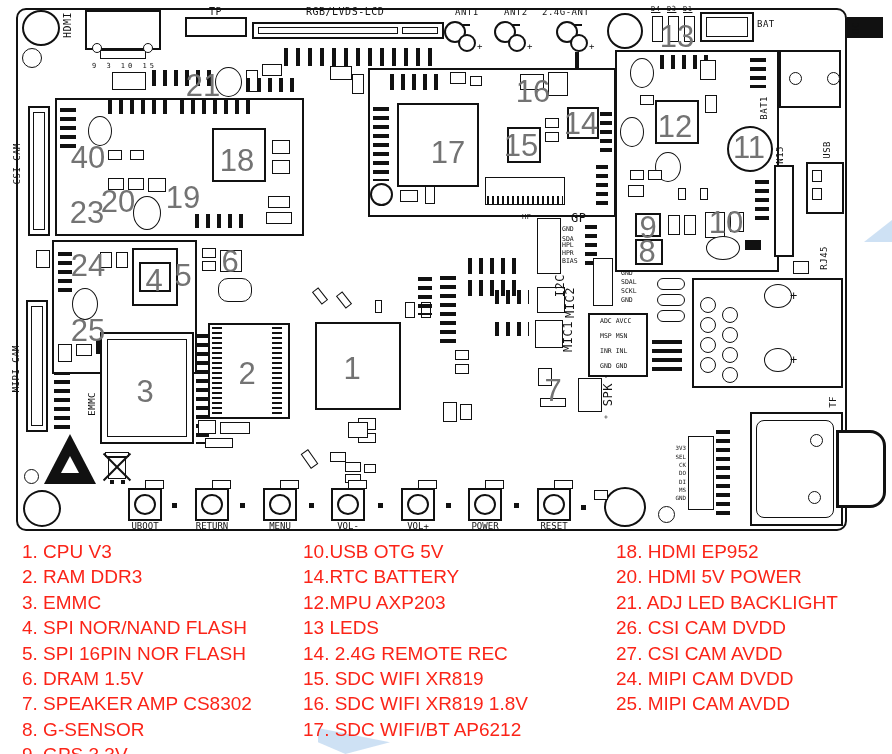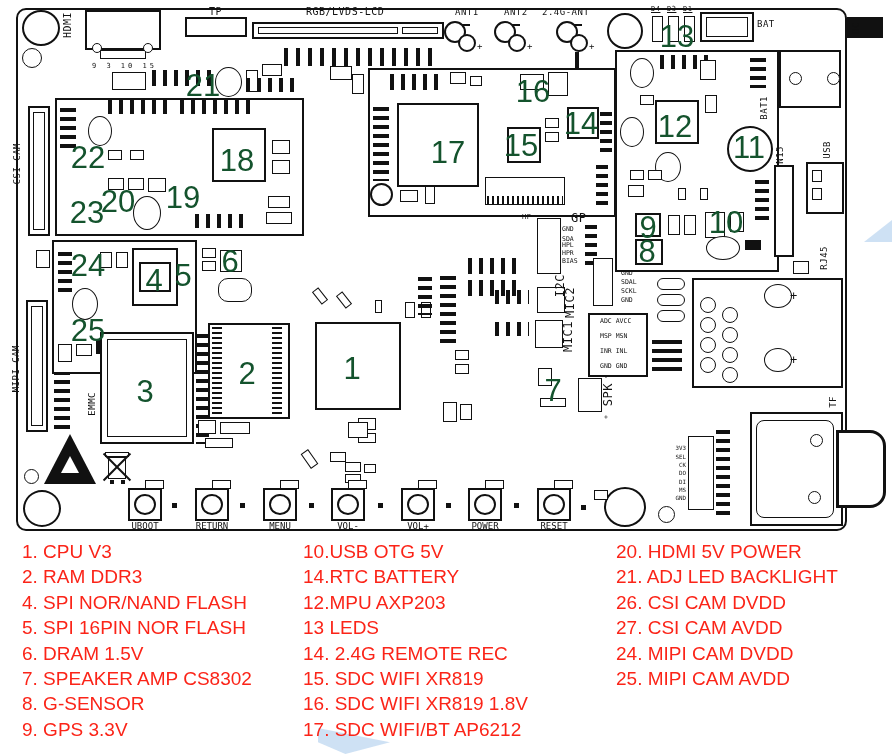"13" .callout { color: #14532d -> #737373 }
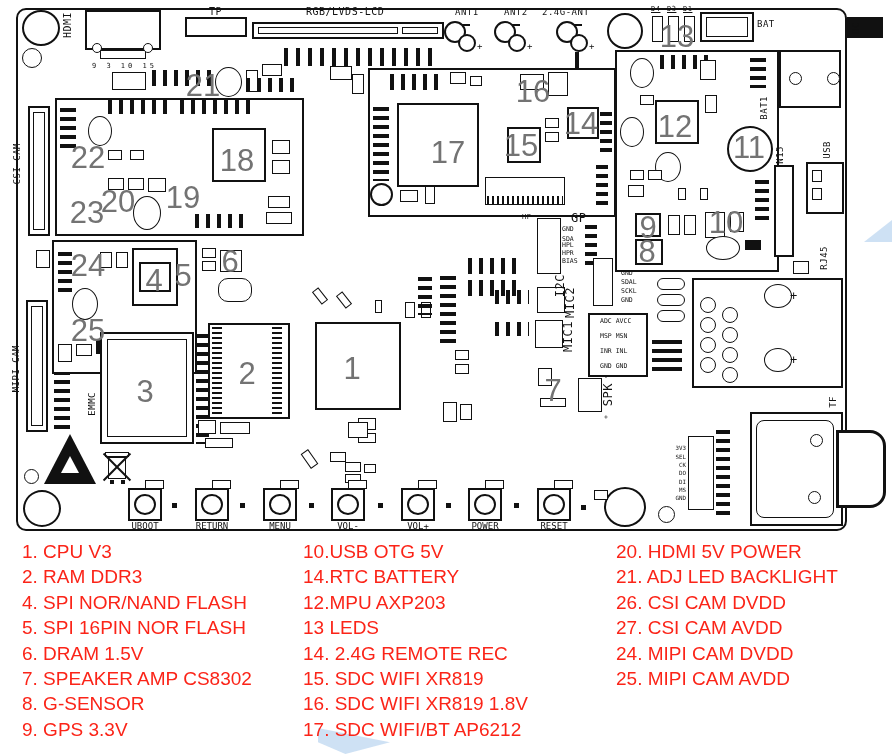"22" div.callout { text: 22 -> 40 }
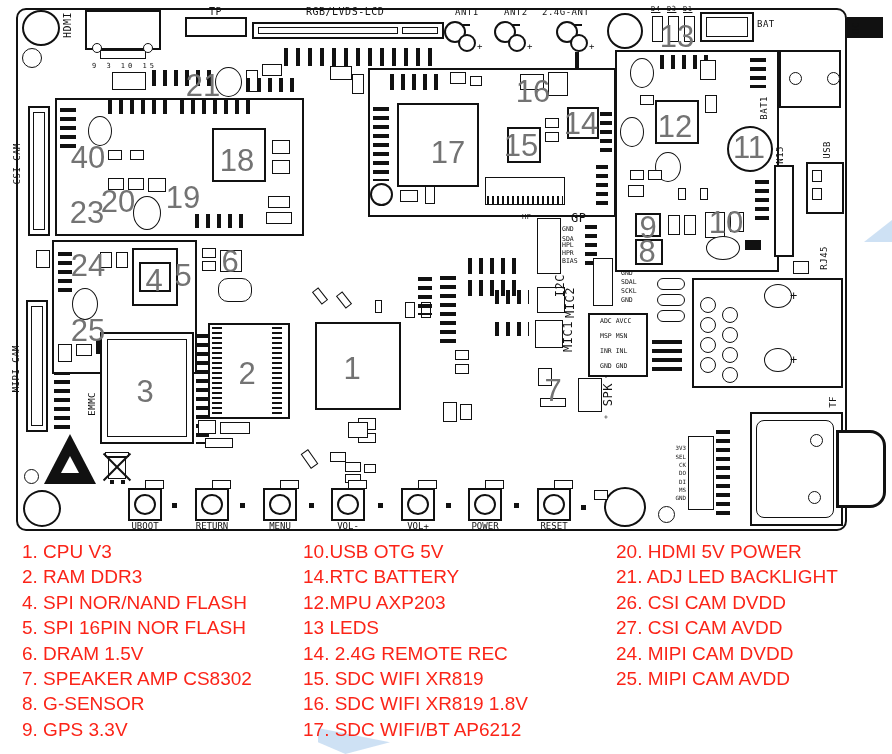"18. HDMI EP952" div { html: none -> <div>18. HDMI EP952</div> }
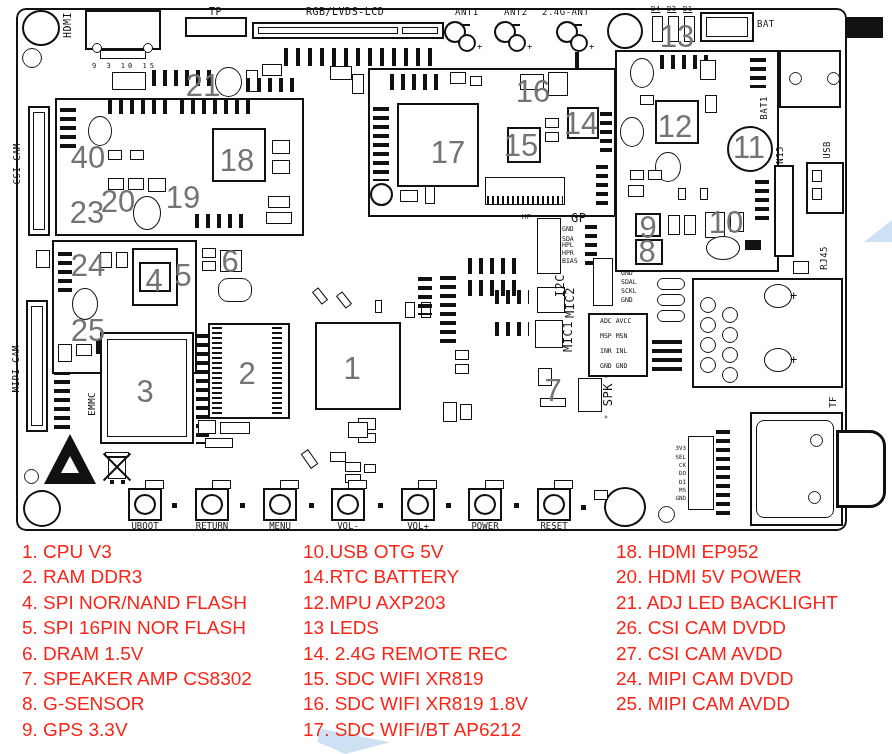"3. EMMC" div { html: none -> <div>3. EMMC</div> }
